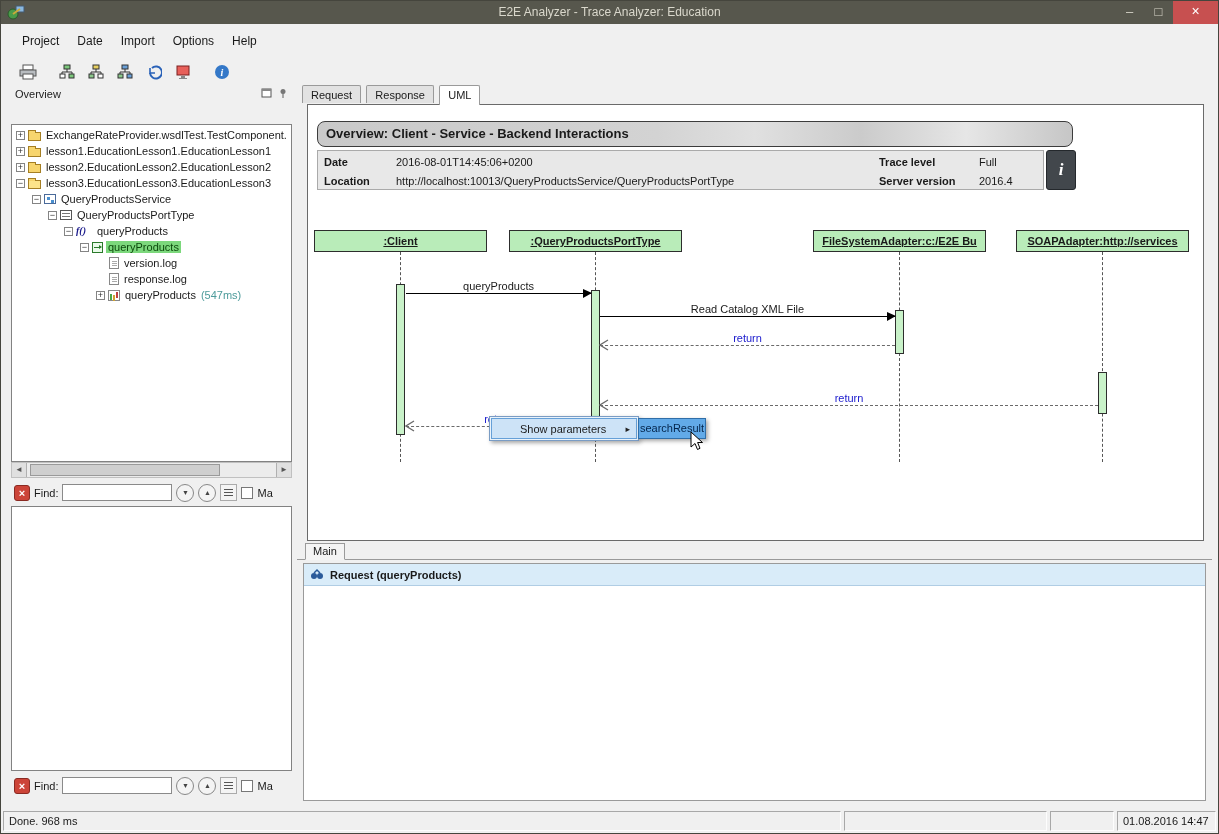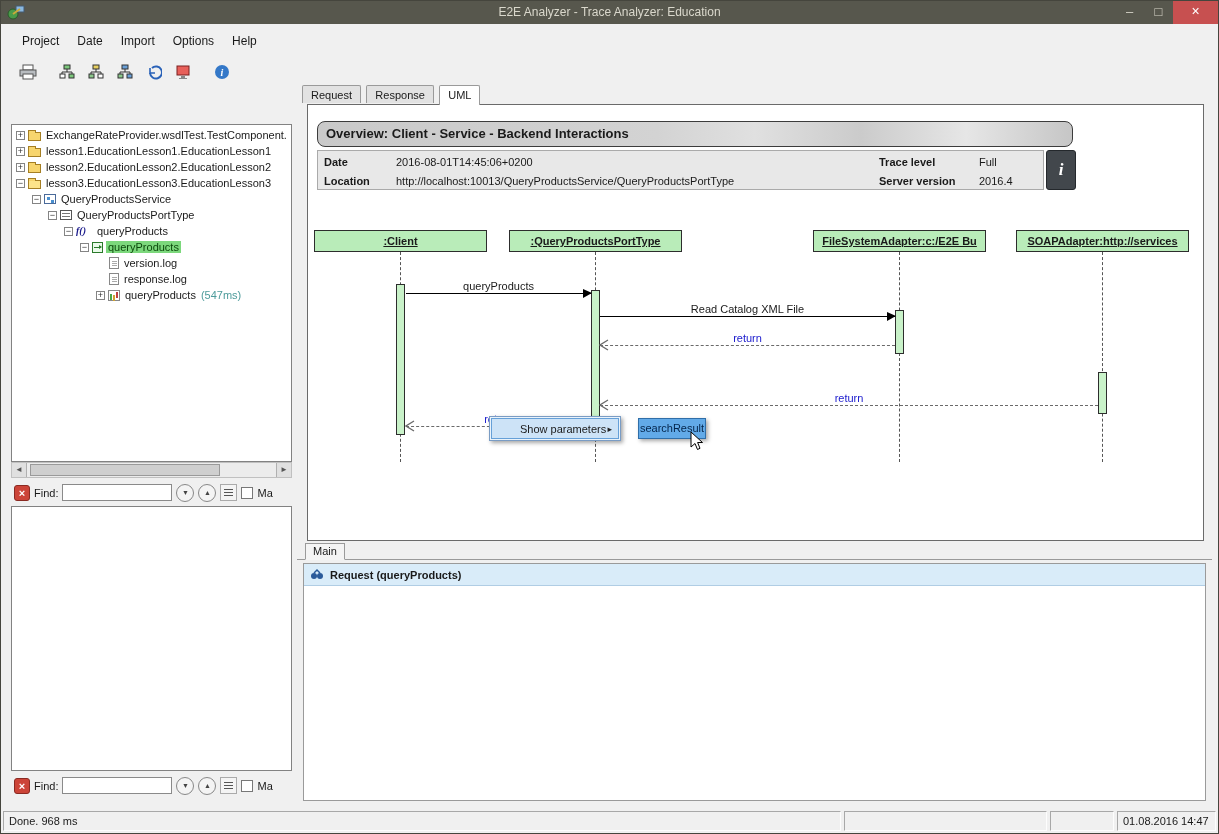"Overview" div.panel-header { html: none -> <div> <span>Overview</span> <span> <span><svg> <rect></rect> <rect></rect> </svg></span> <span><svg> <circle></circle> <rect></rect> </svg></span> </span> </div> }
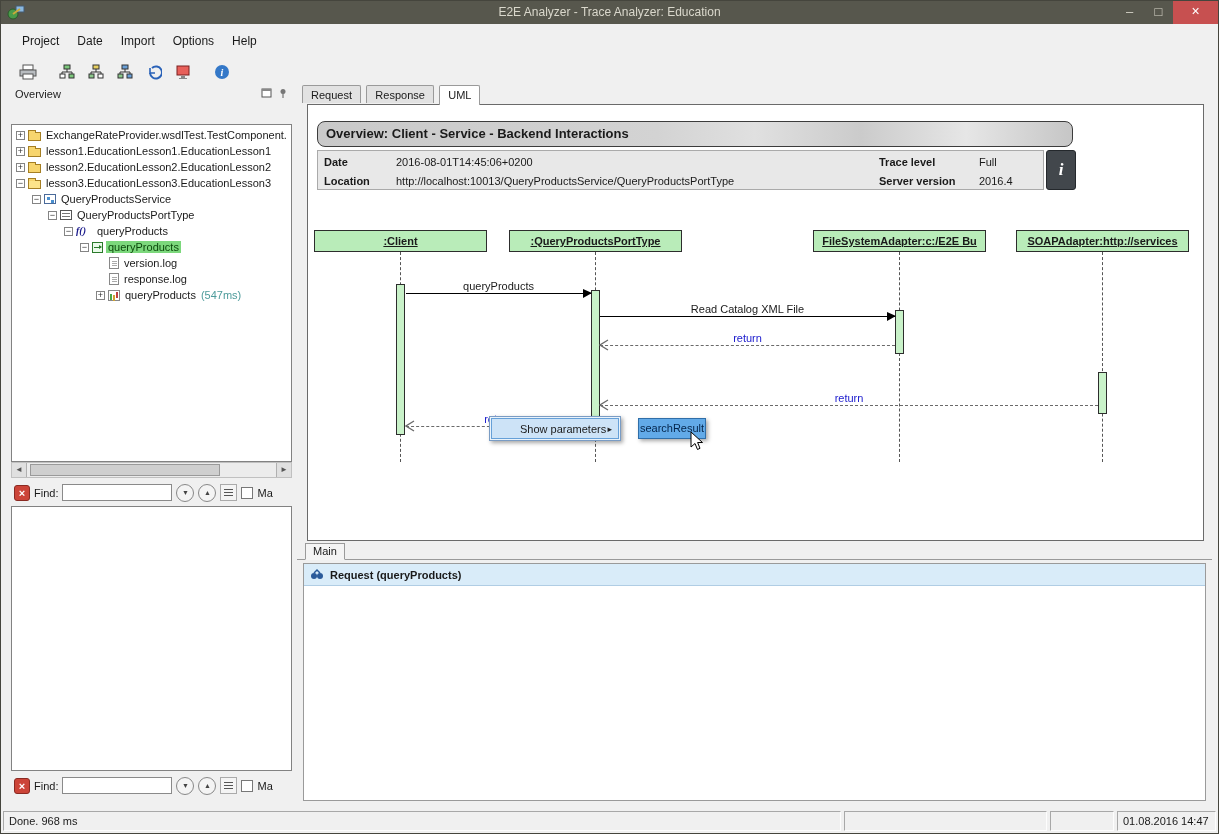"Show parameters" .ctx-menu { width: 132px -> 150px }
